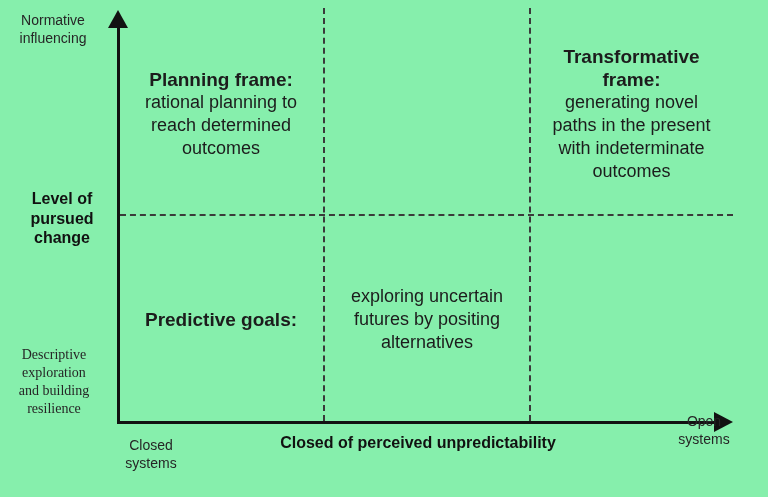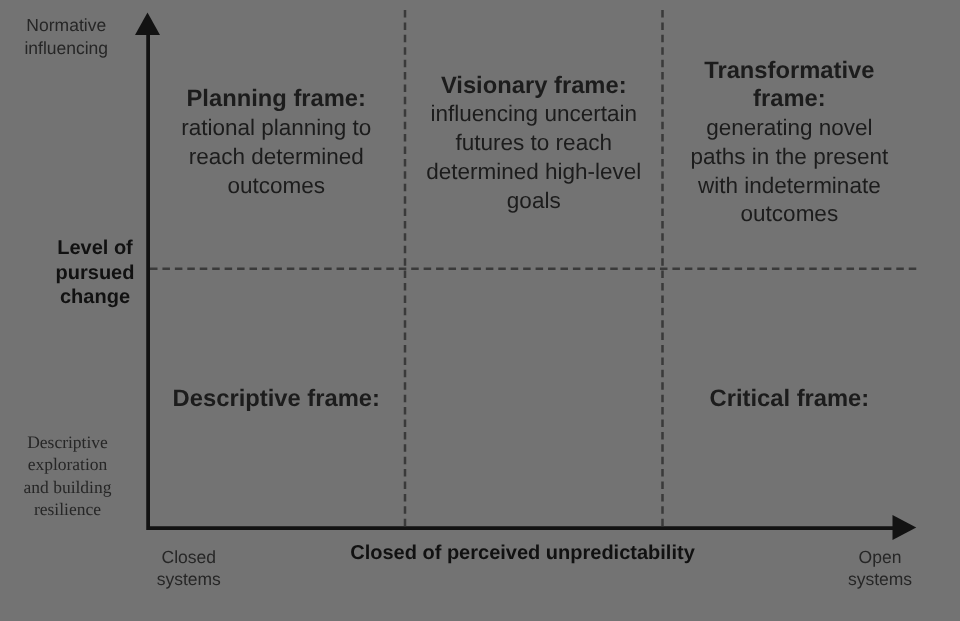"Normative" #canvas { background: #737373 -> #86efac }
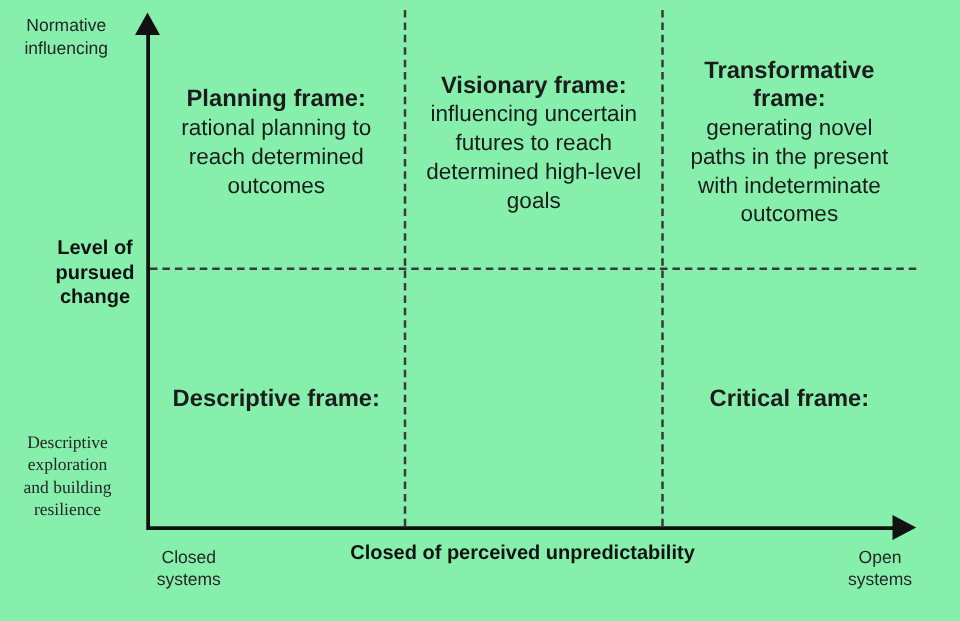"Visionary frame:" div.abs { html: <div> <div> <div>Visionary frame:</div> <div>influencing uncertain futures to reach determined high-level goals</div> </div> </div> -> none }
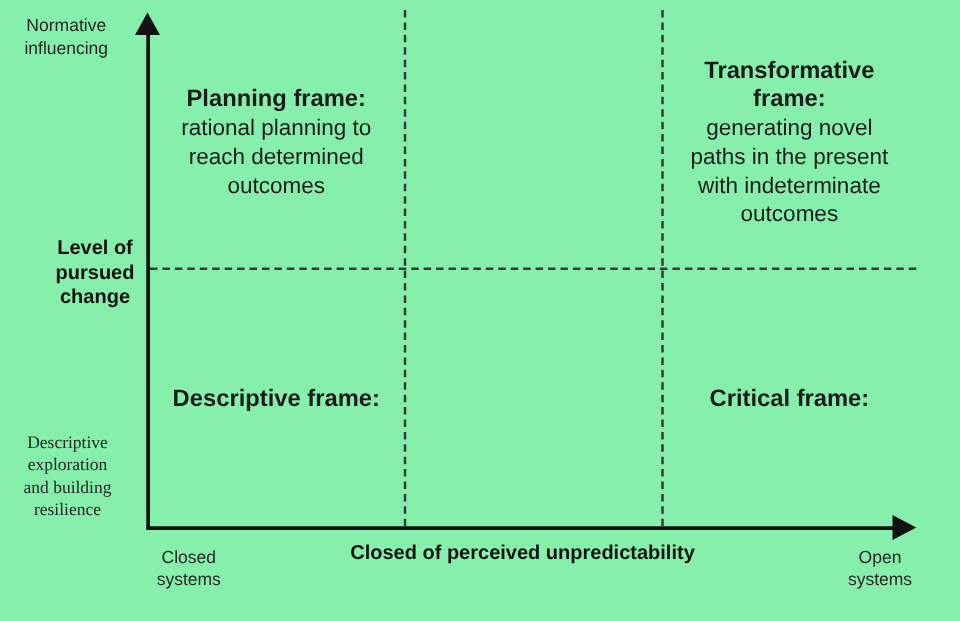"Level of" .y-axis-title { left: 32px -> 18px }
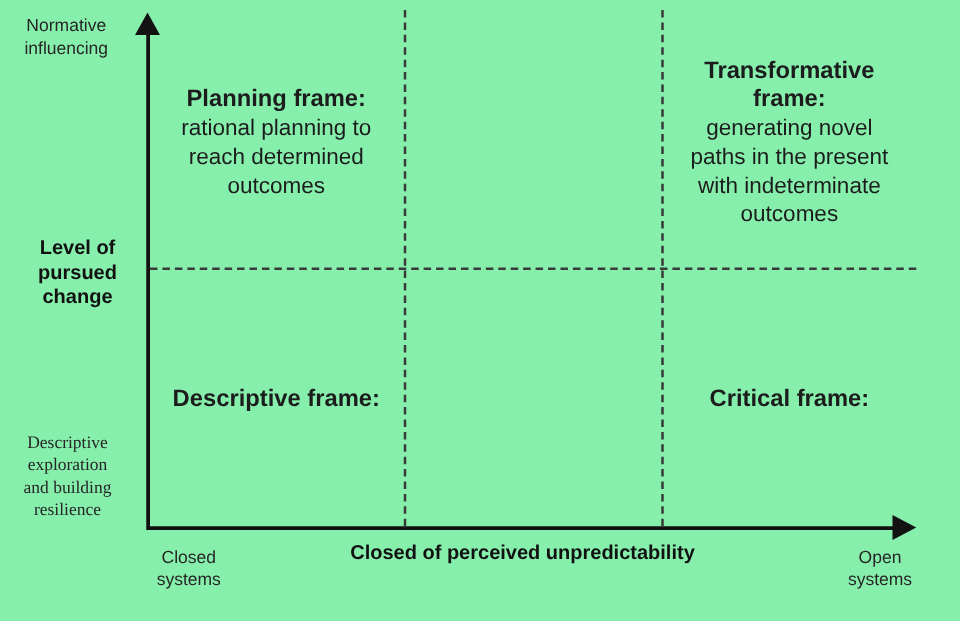"exploring uncertain" div.cell-body { html: none -> <div>exploring uncertain futures by positing alternatives</div> }
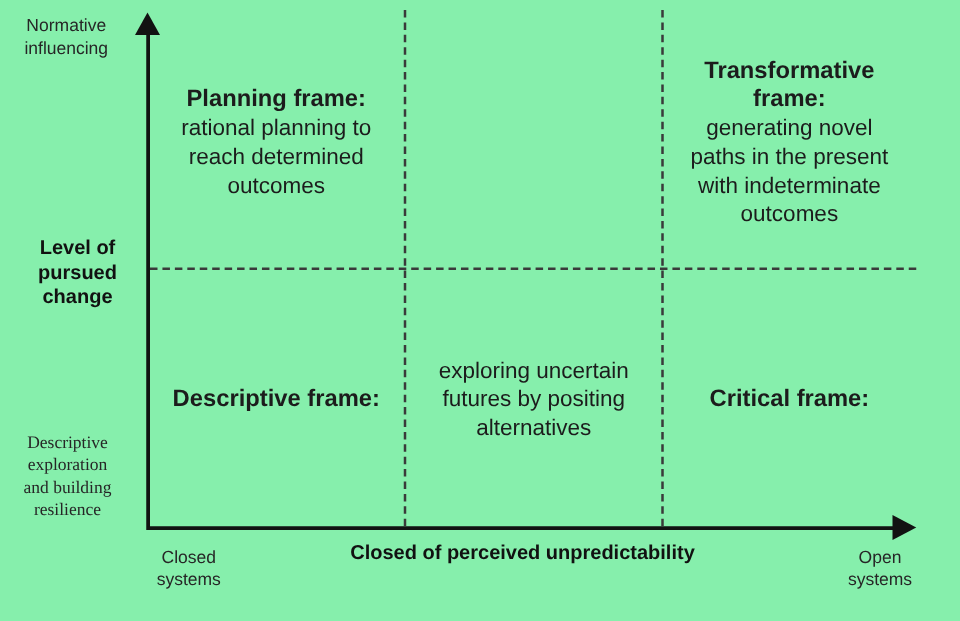"Descriptive frame:" div.cell-title { text: Descriptive frame -> Predictive goals }
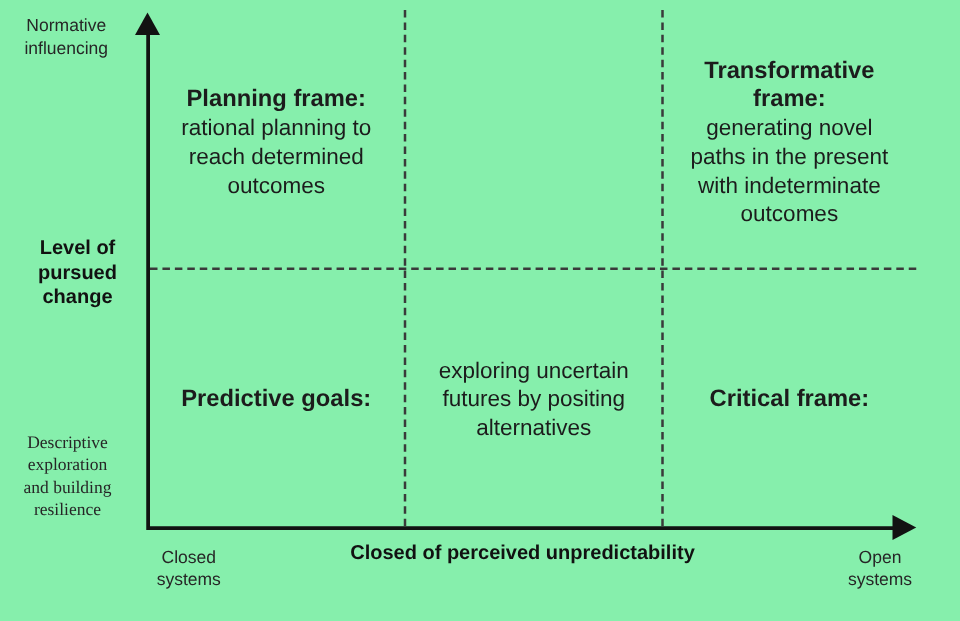"Critical frame:" div.cell-title { html: <div>Critical frame:</div> -> none }
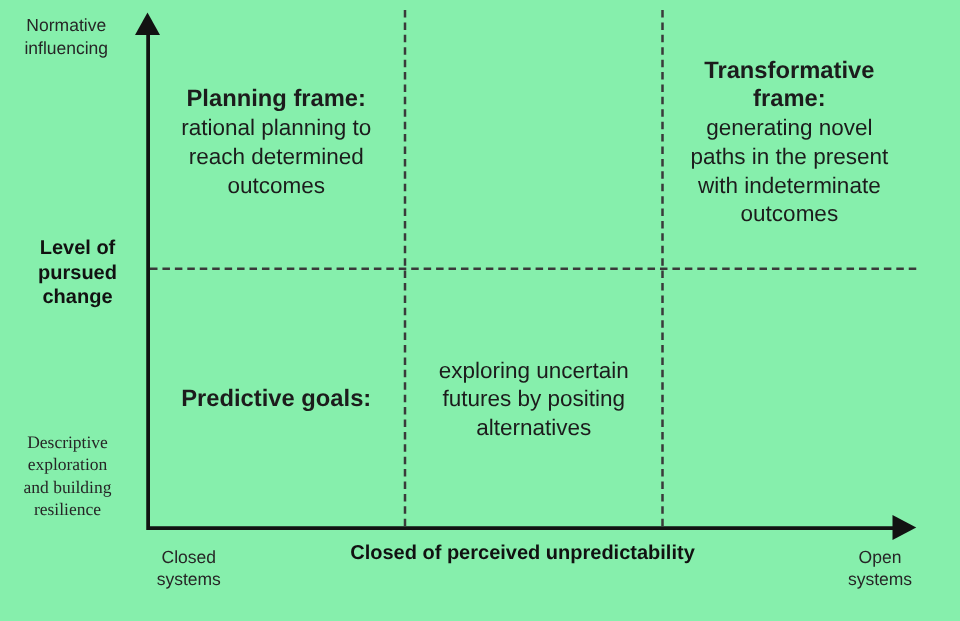"Open" .x-right-label { top: 436px -> 412px }
